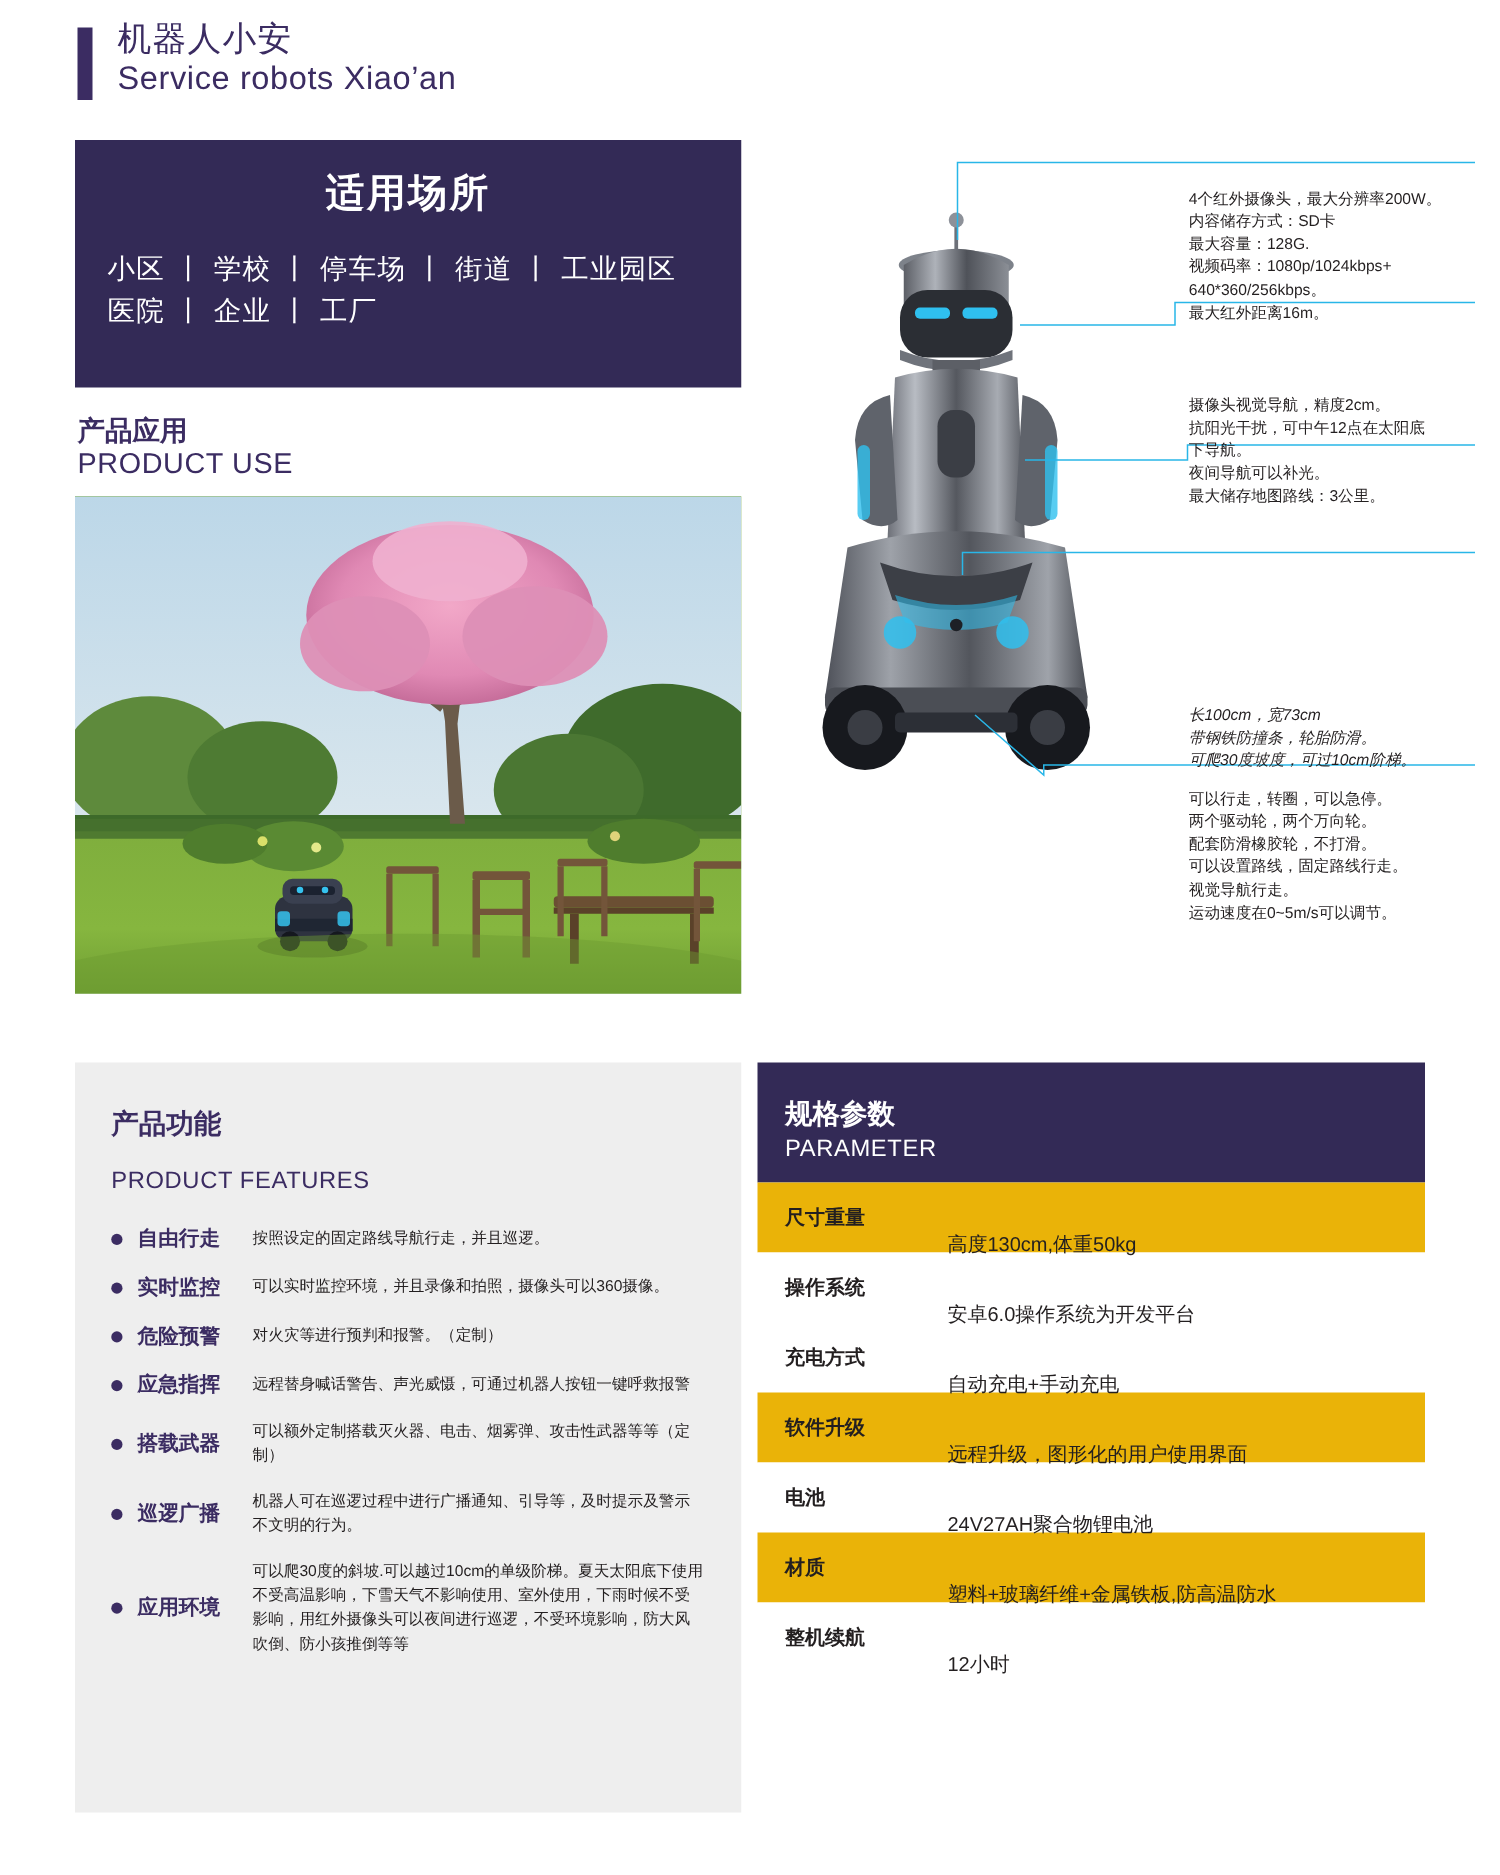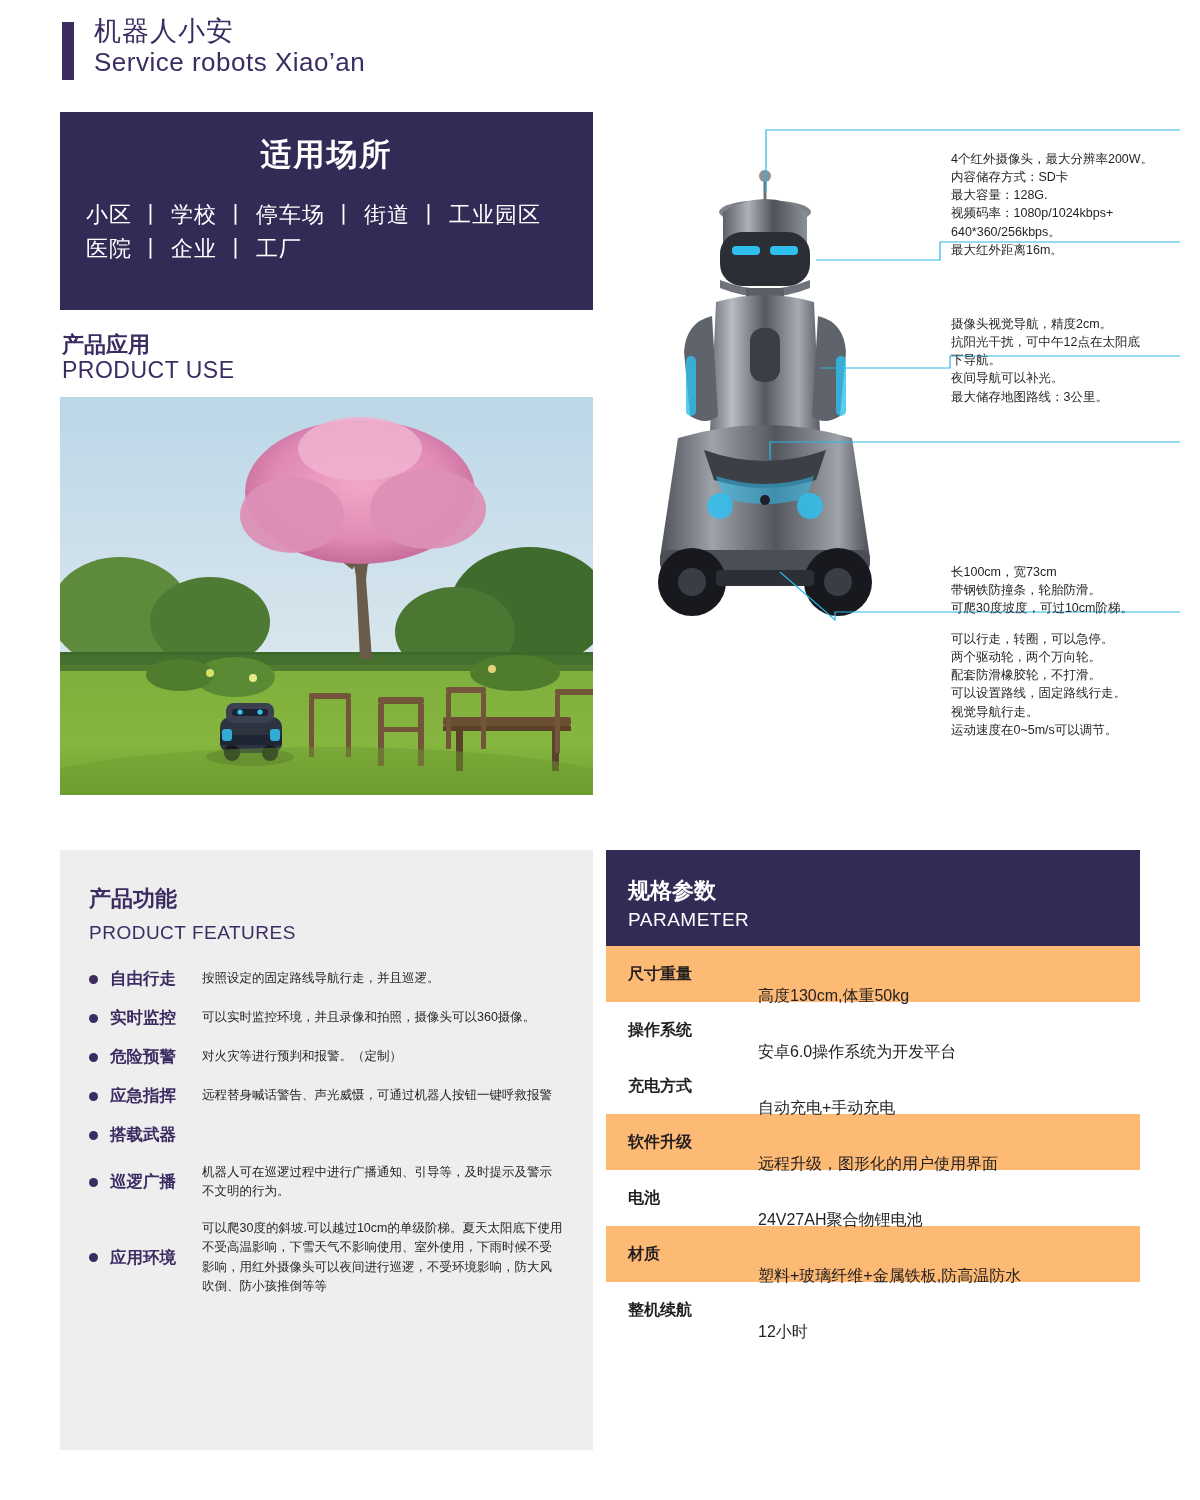"长100cm，宽73cm" div.callout { font-style: none -> italic }
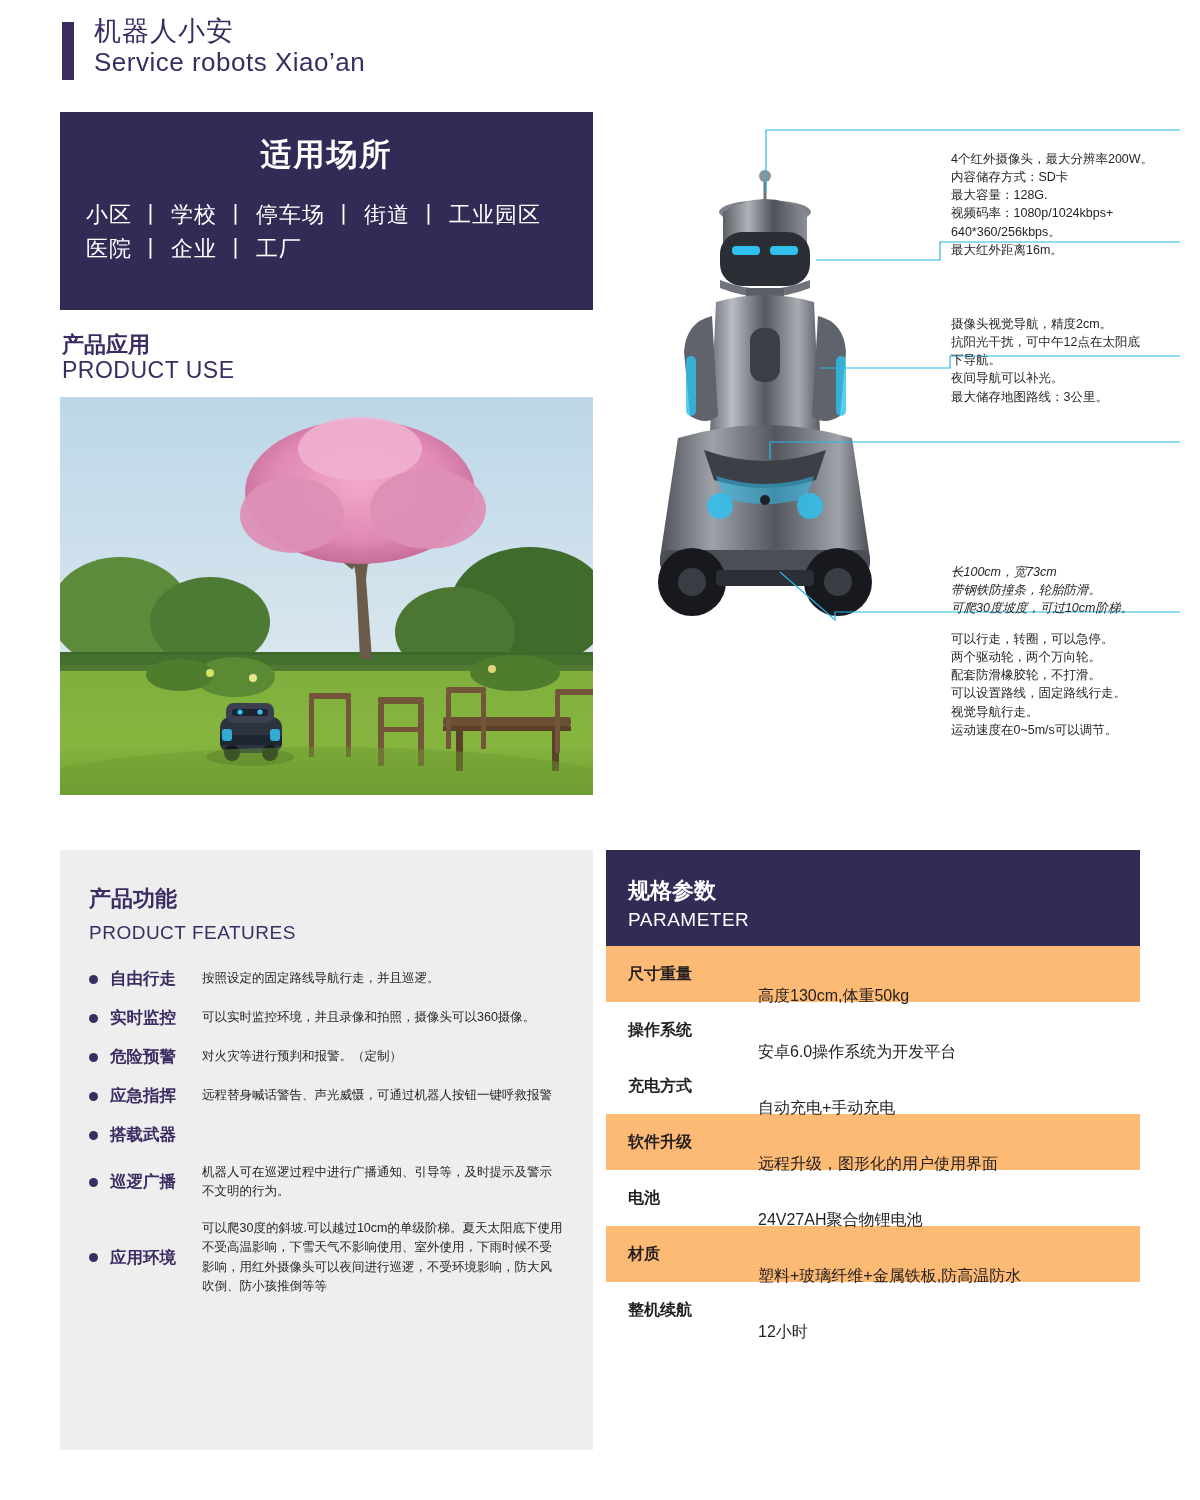"PRODUCT FEATURES" .feat-title-en { margin-top: 8px -> 20px }
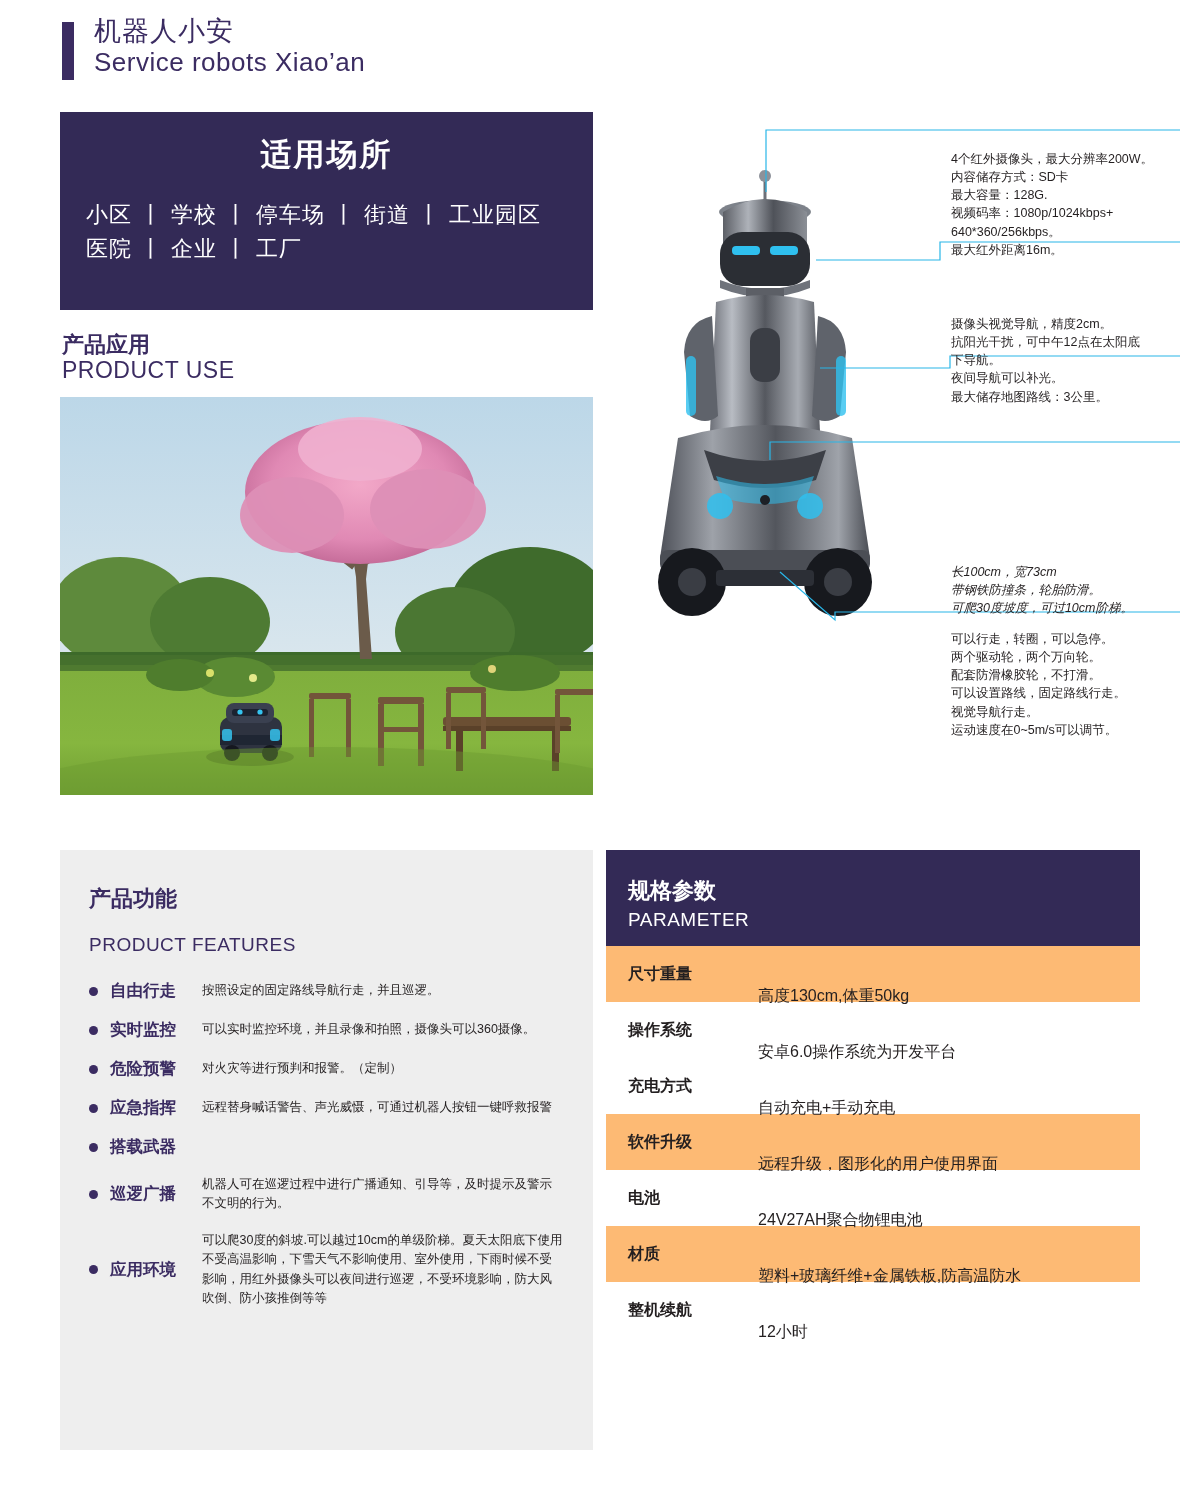"尺寸重量" .param-row.odd { background: #fdba74 -> #eab308 }
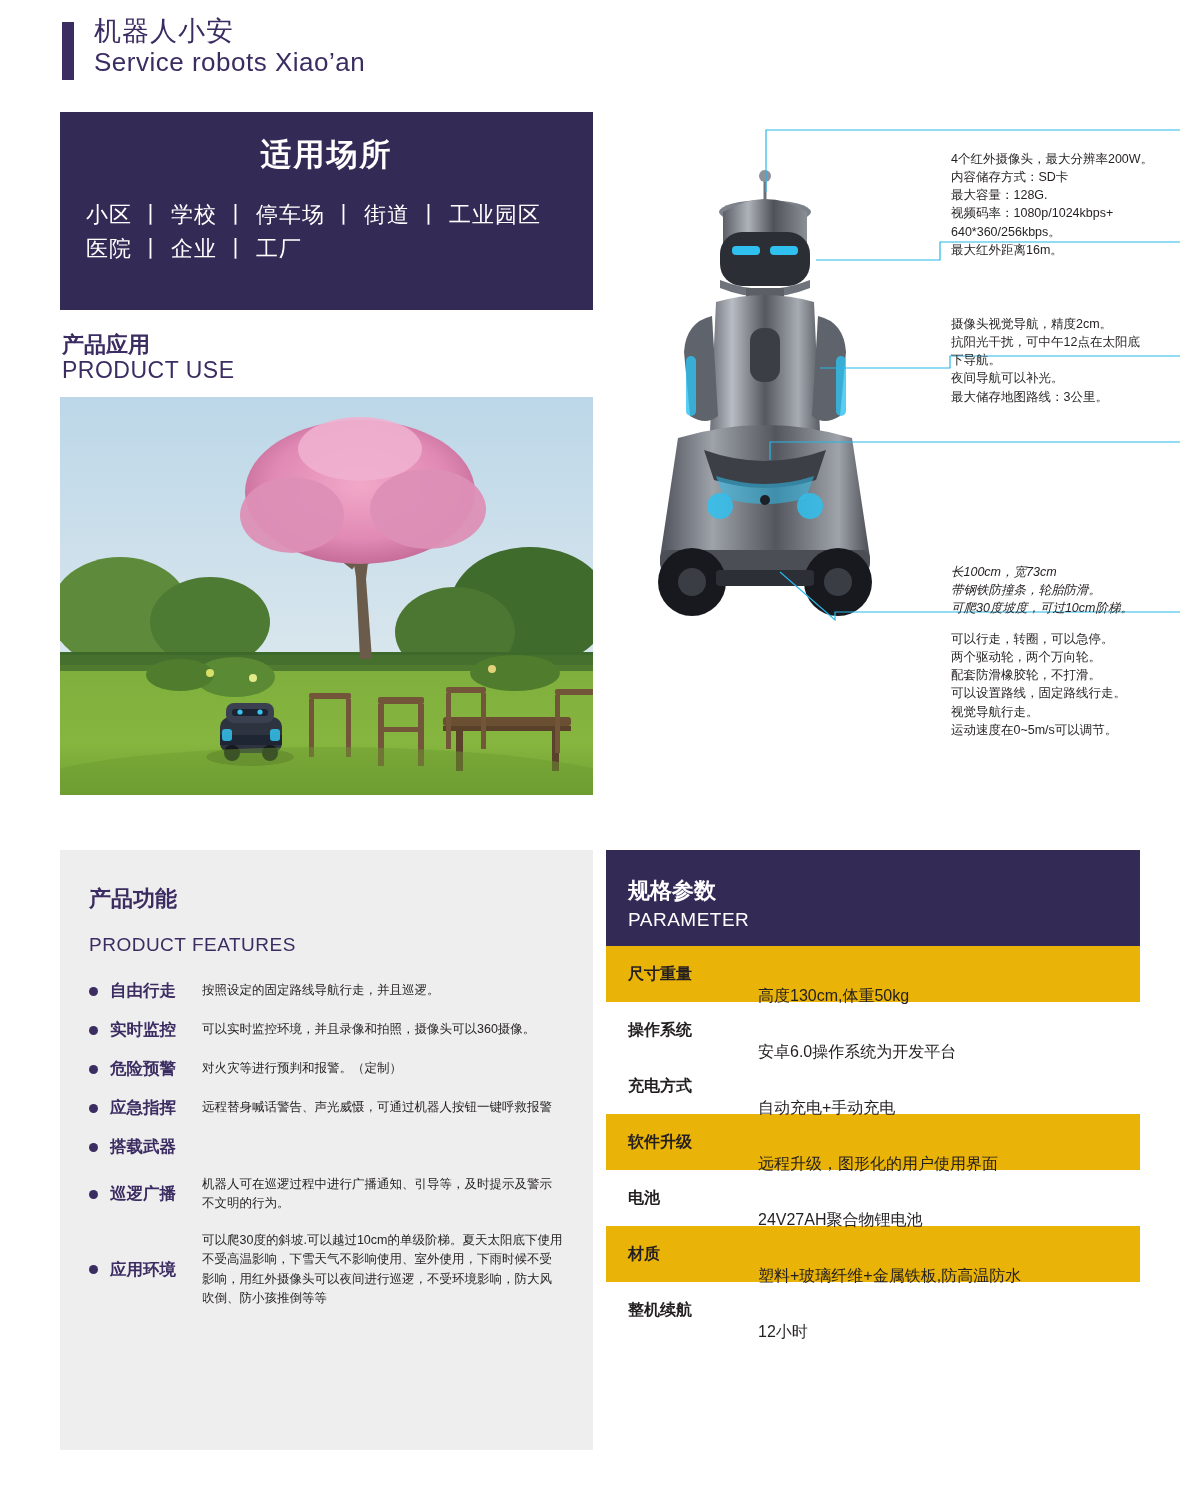"可以额外定制搭载灭火器、电击、烟雾弹、攻击性武器等等（定制）" span.feat-desc { html: none -> <span>可以额外定制搭载灭火器、电击、烟雾弹、攻击性武器等等（定制）</span> }
